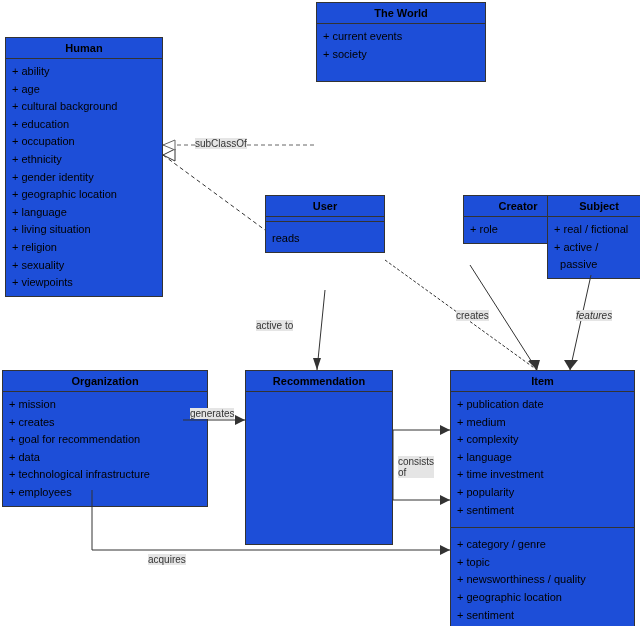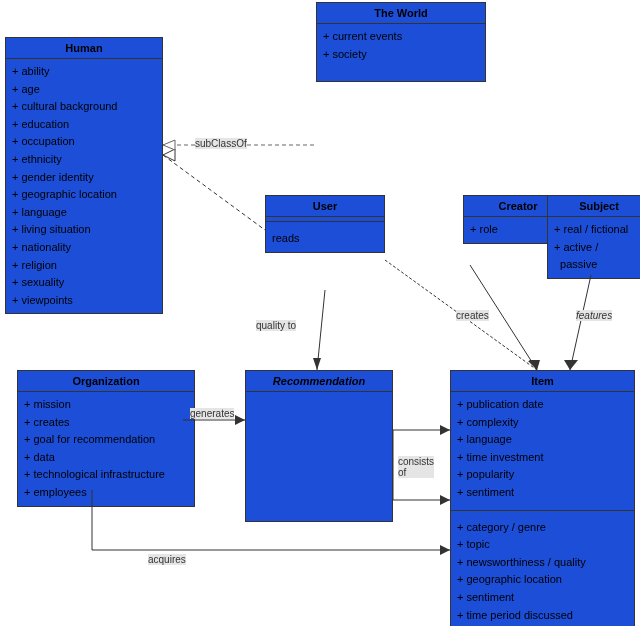"+ nationality" p { html: <p>+ nationality</p> -> none }
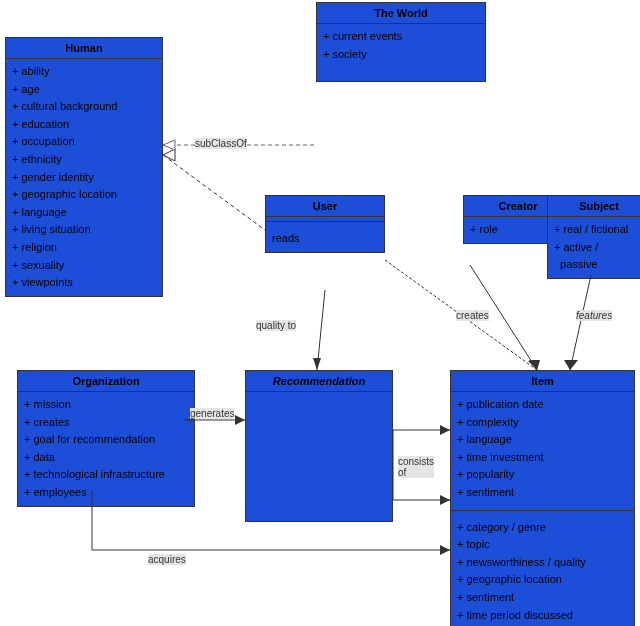"quality to" div.label { text: quality -> active }
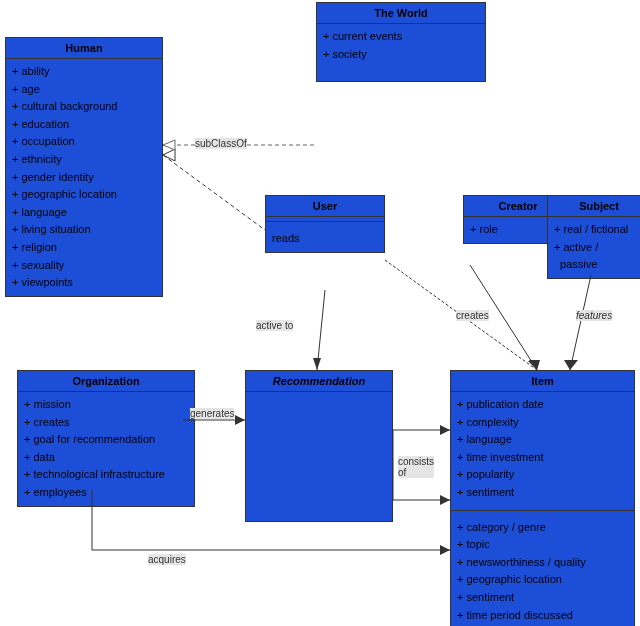"Organization" div.box { left: 17px -> 2px; width: 178px -> 206px }
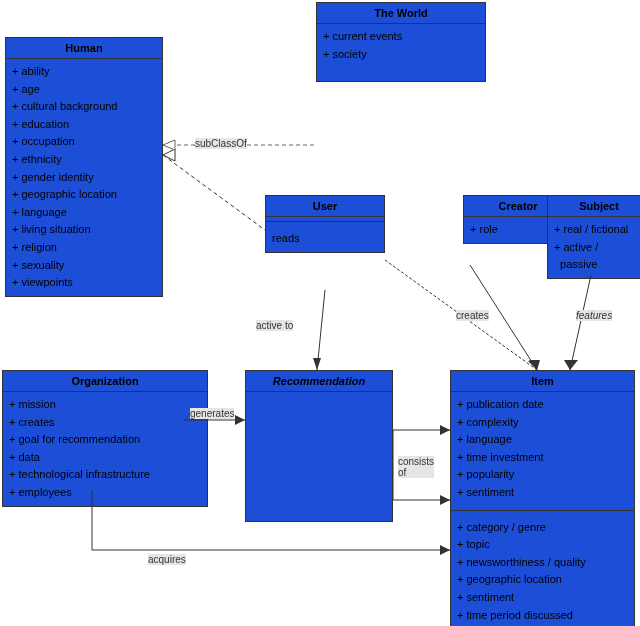"Recommendation" div.box { font-style: italic -> none; height: 152px -> 175px }
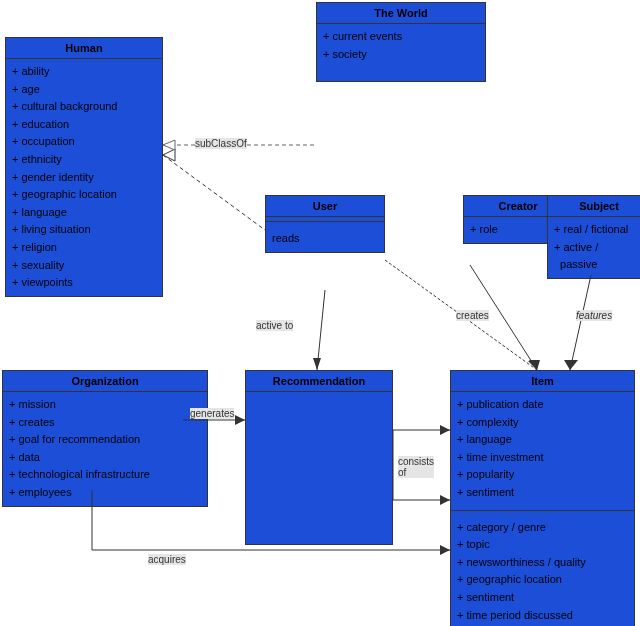"+ medium" p { html: none -> <p>+ medium</p> }
